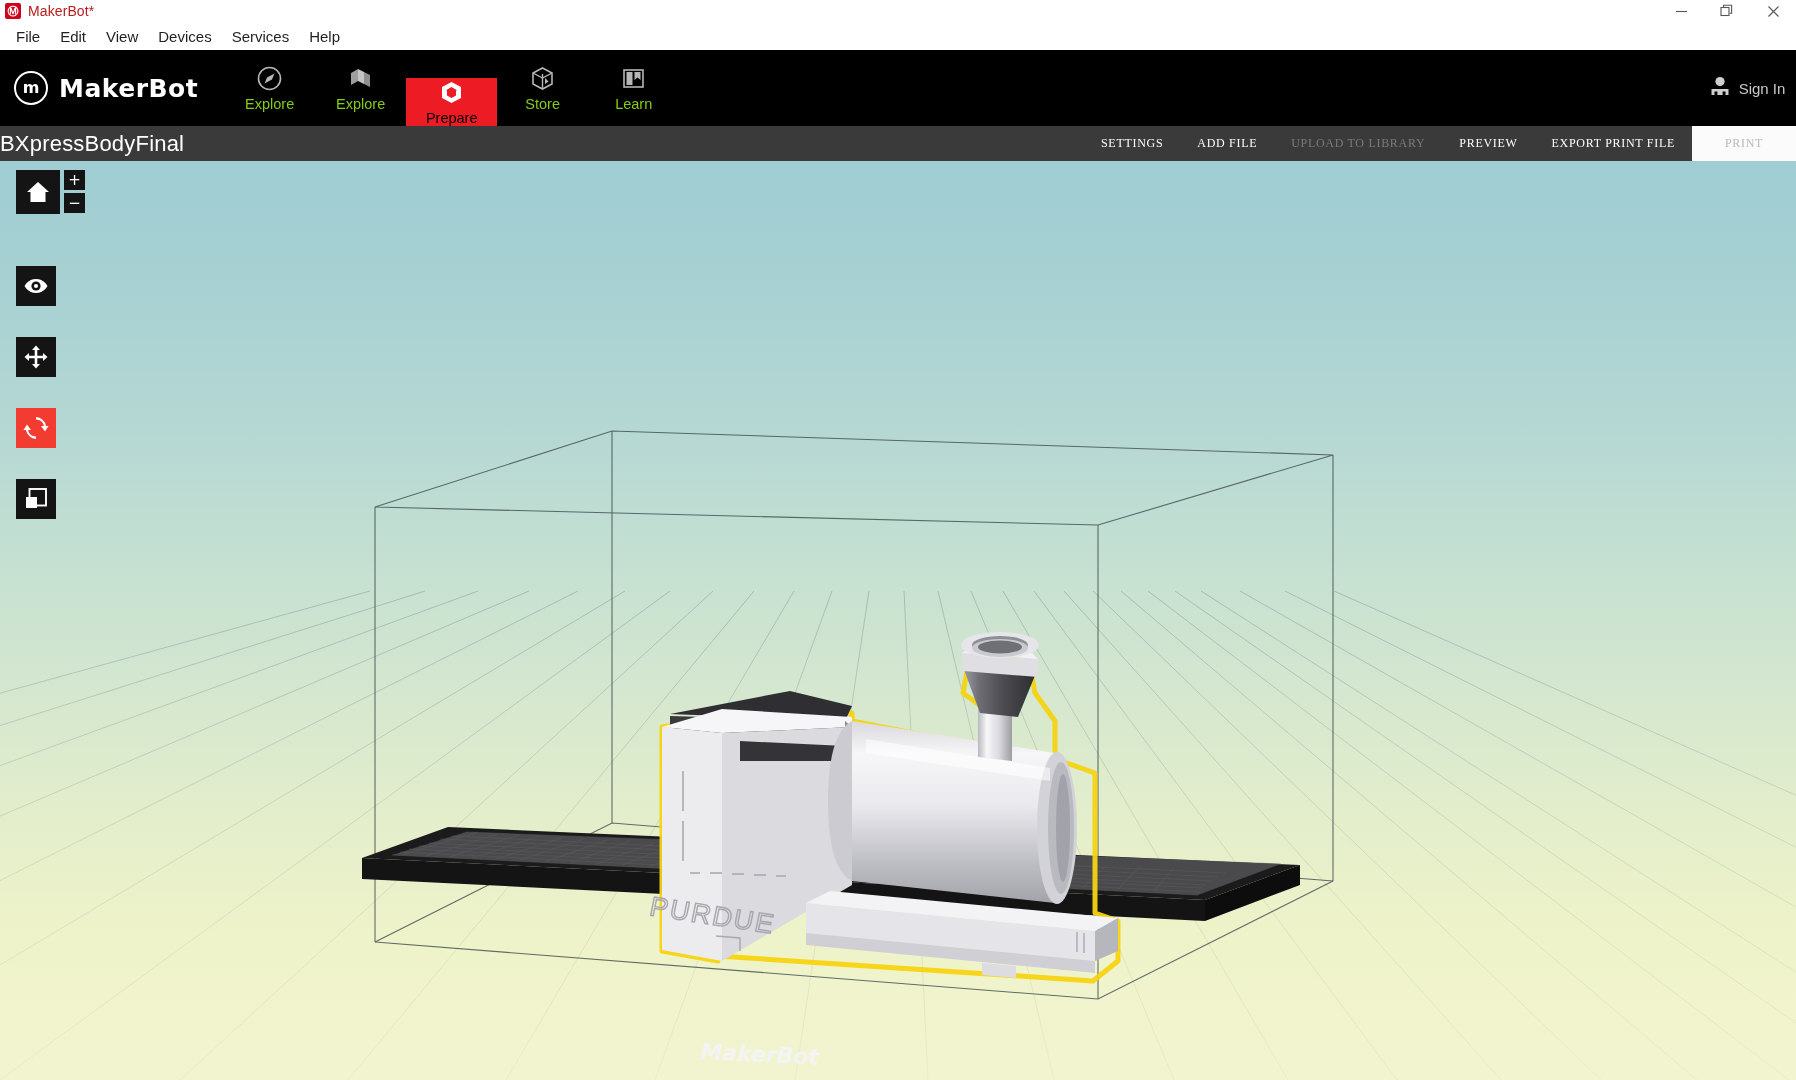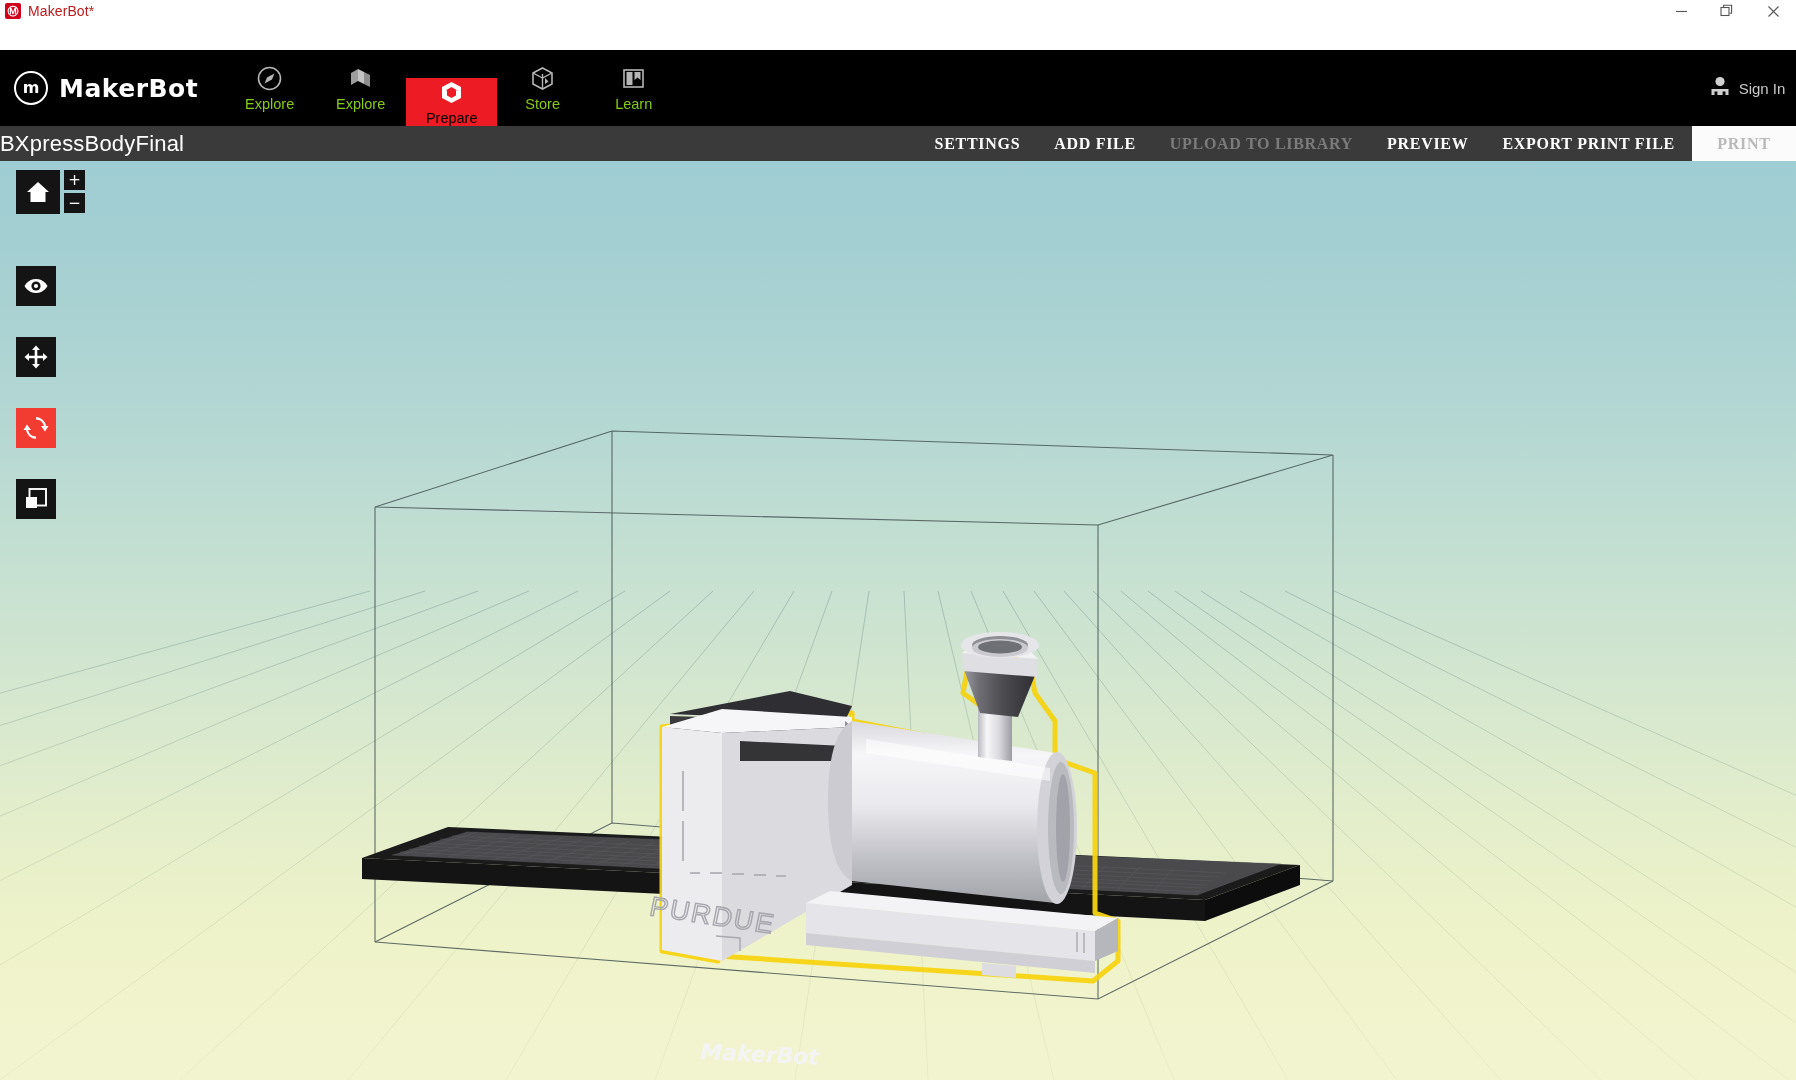"File" div.menubar { html: none -> <div> <div>File</div> <div>Edit</div> <div>View</div> <div>Devices</div> <div>Services</div> <div>Help</div> </div> }
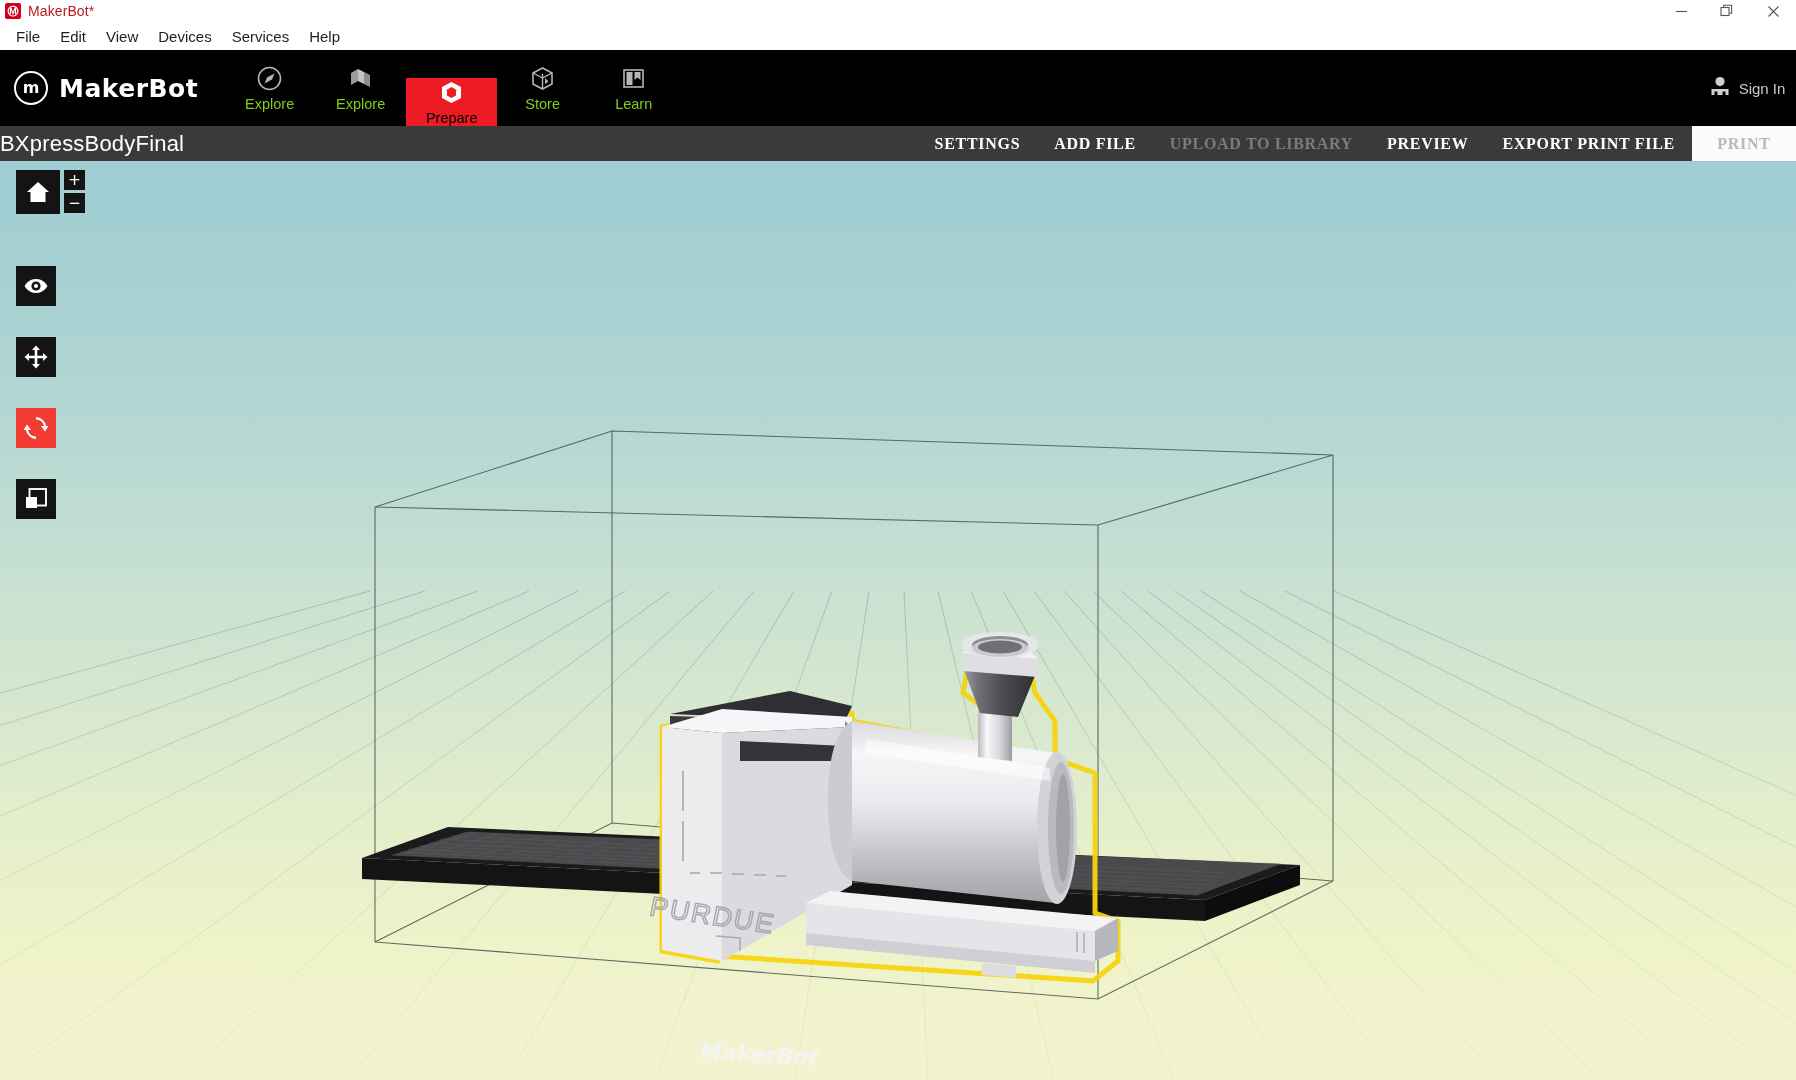"SETTINGS" .proj-btn { font-size: 16px -> 12px; font-weight: bold -> normal }
